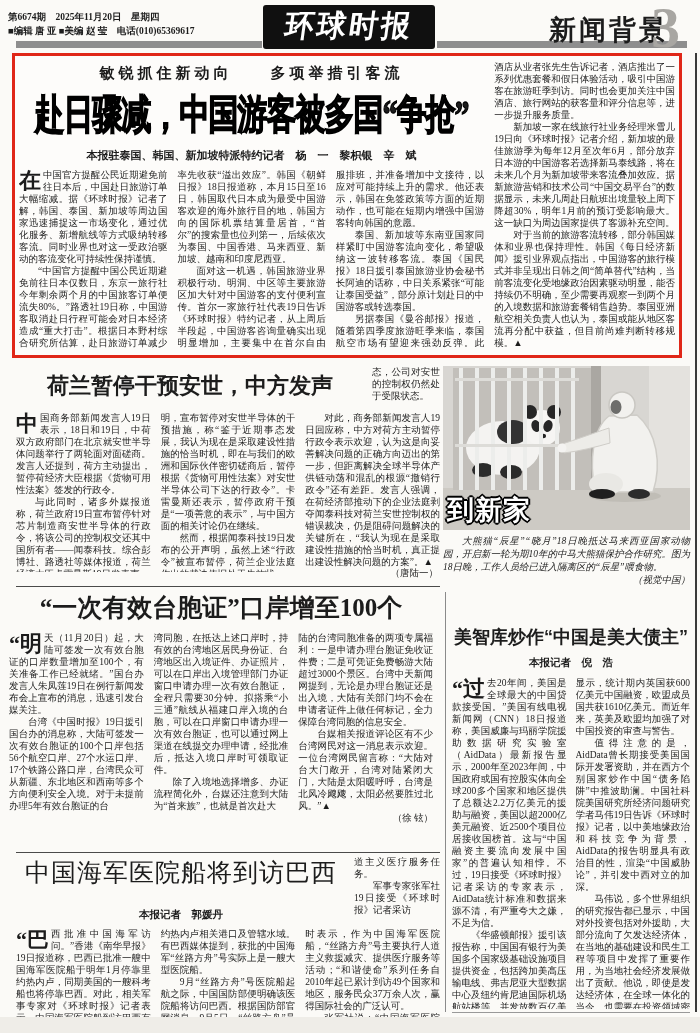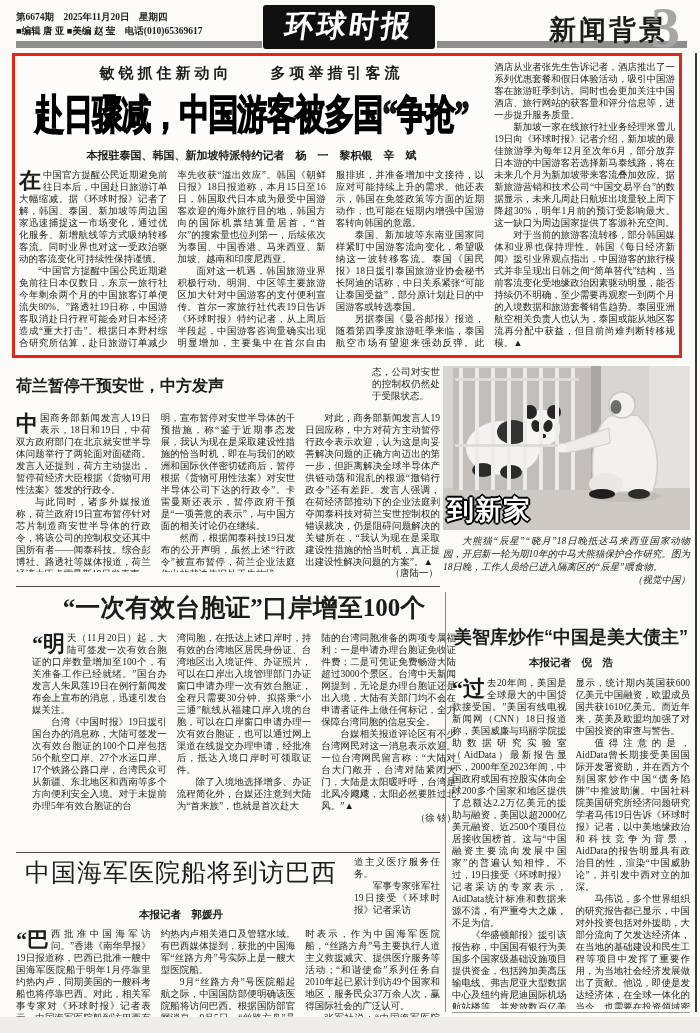"第6674期 2025年11月20日 星期四" .hdr-left { left: 16px -> 8px }
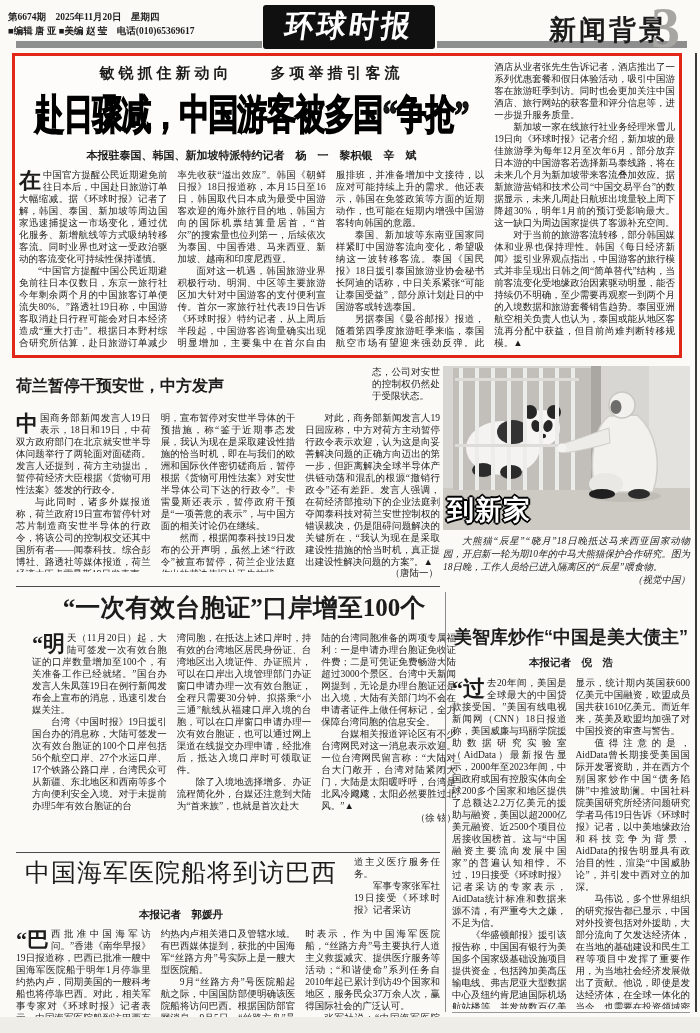"荷兰暂停干预安世，中方发声" .nx-headline { font-size: 16px -> 22px; text-align: none -> center }
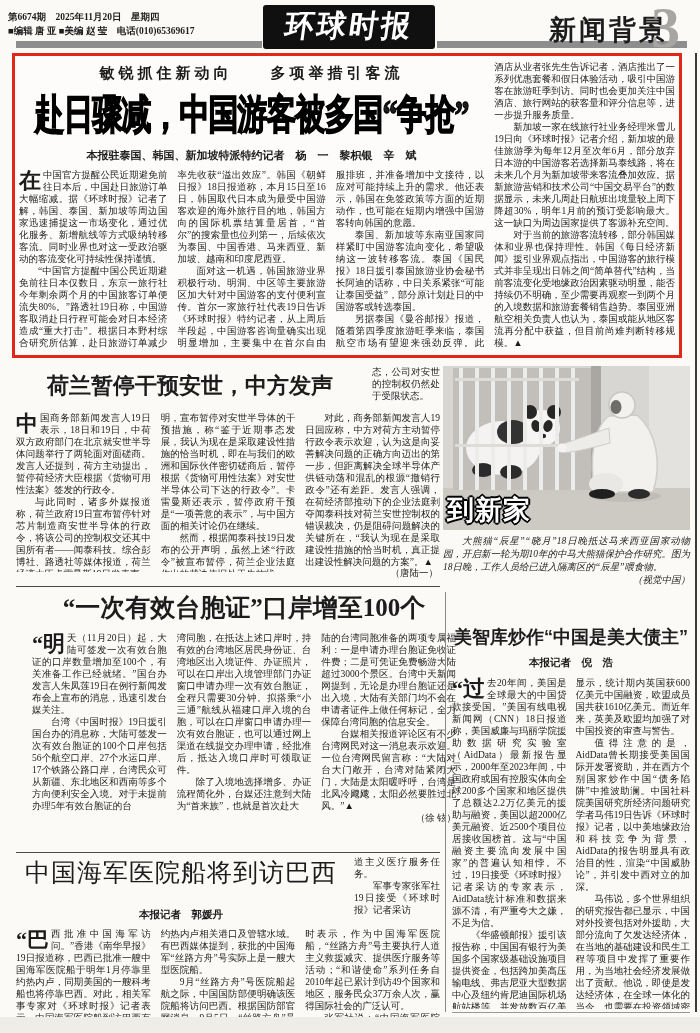"“一次有效台胞证”口岸增至100个" .taiwan { left: 32px -> 9px }
